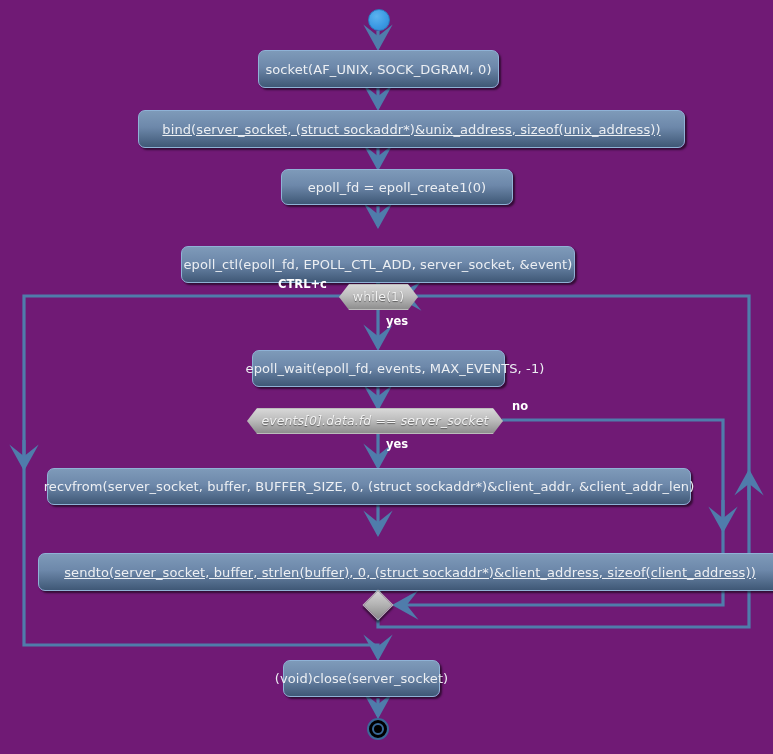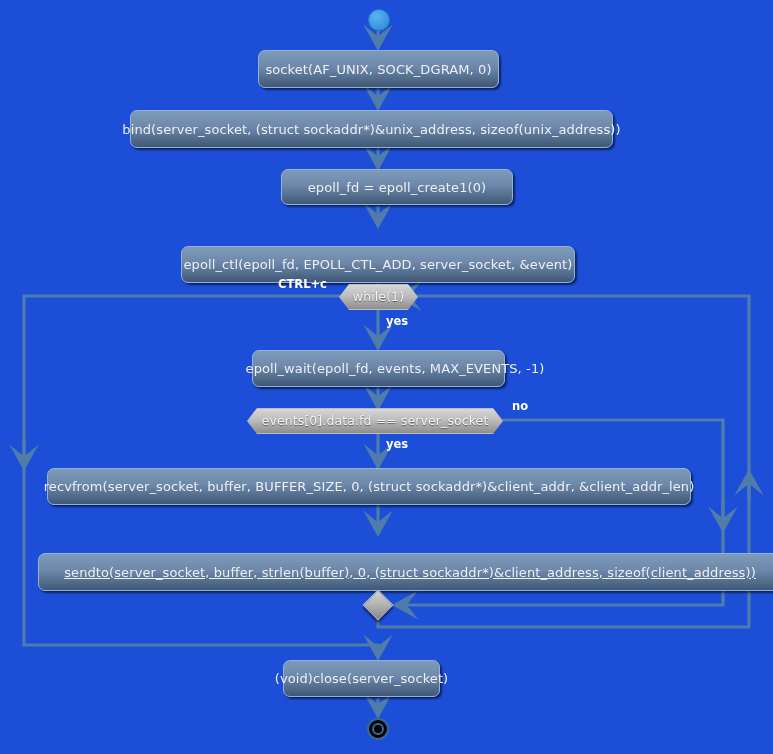"socket(AF_UNIX, SOCK_DGRAM, 0)" #canvas { background: #1d4ed8 -> #701a75 }
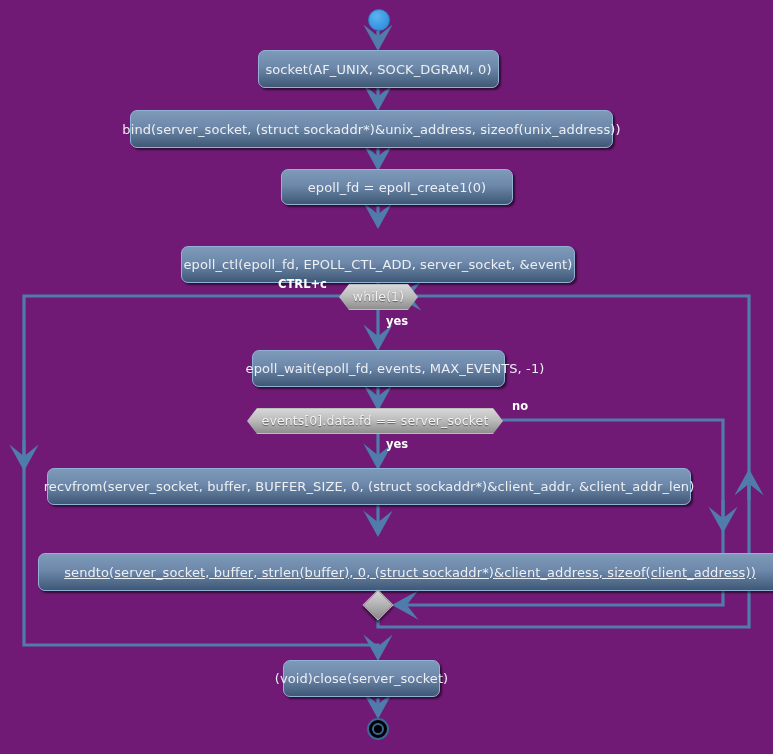"bind(server_socket, (struct" div.node { left: 130px -> 138px; text-decoration: none -> underline; width: 483px -> 547px }
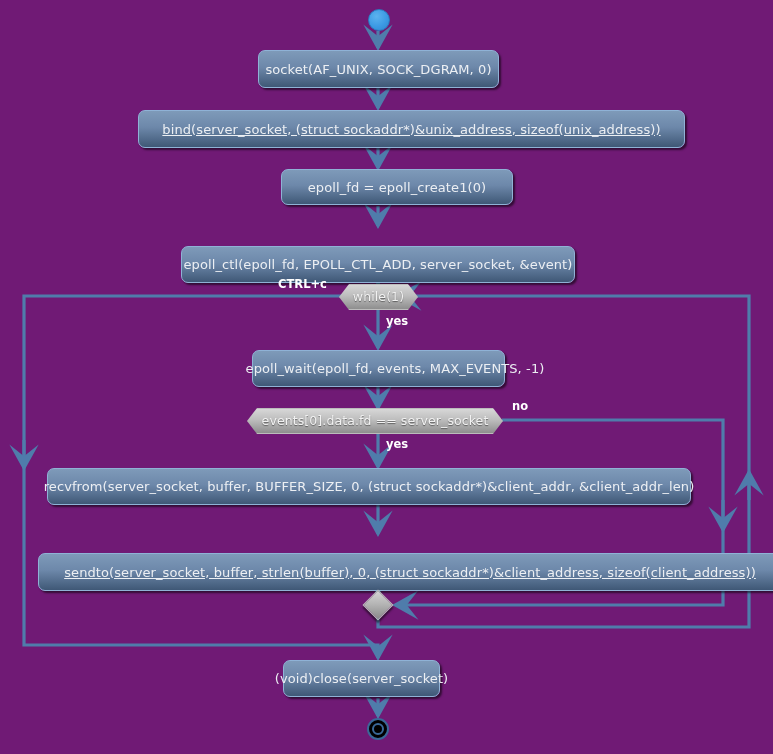"events[0].data.fd == server_socket" div.node { font-style: none -> italic }
